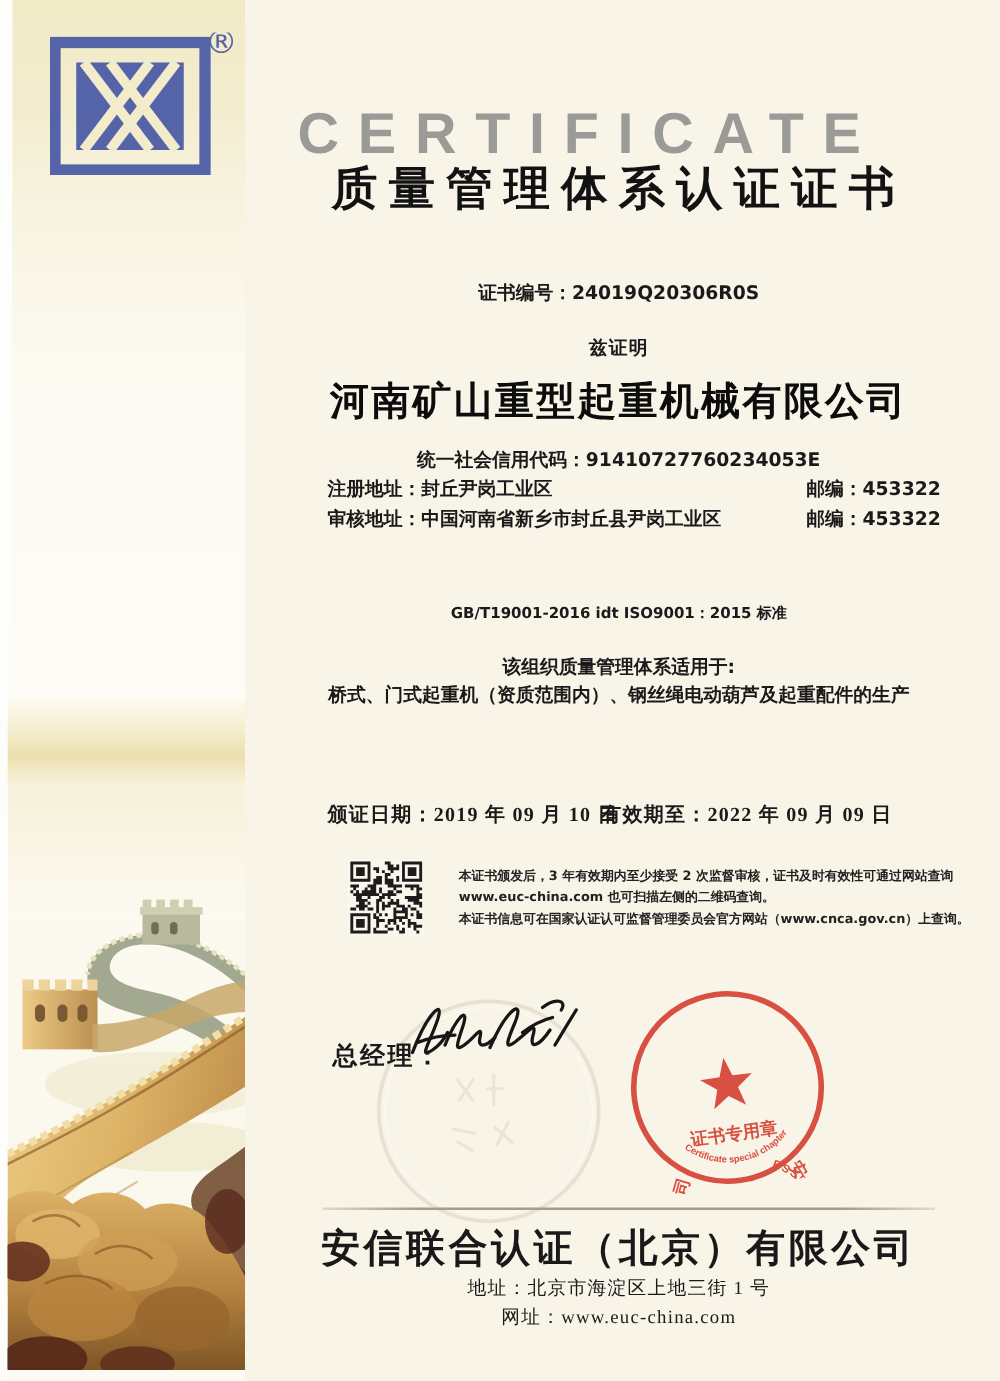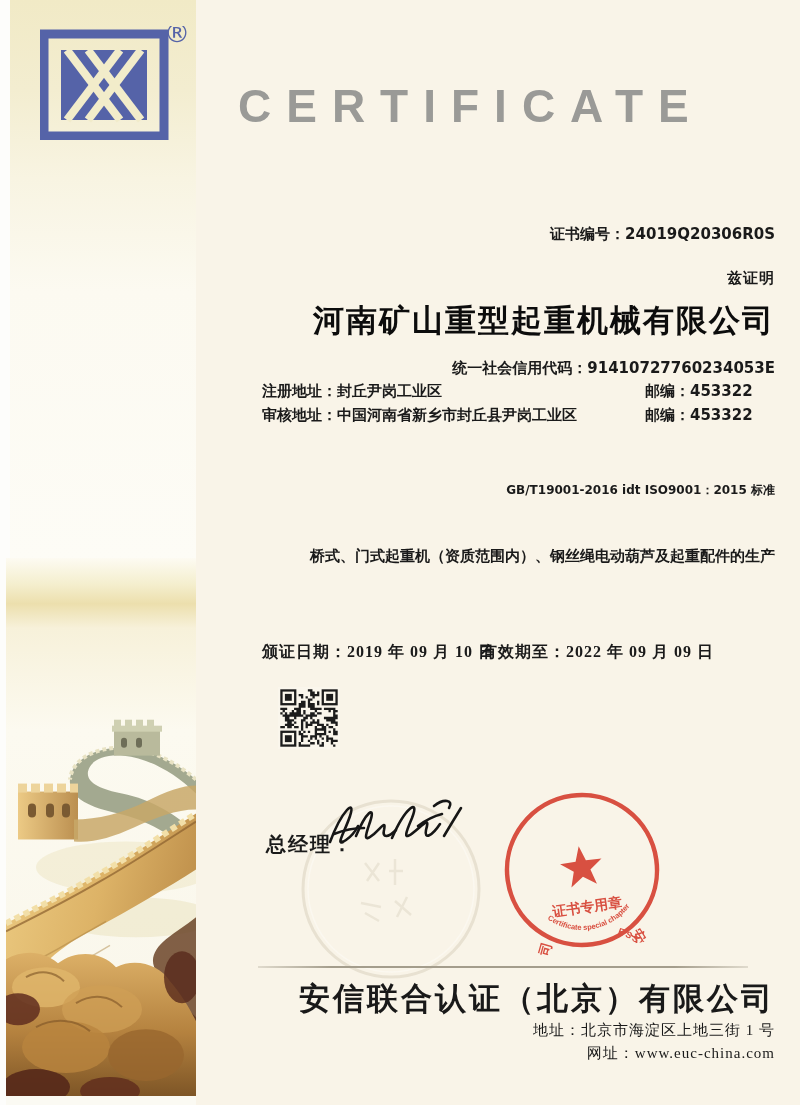"质量管理体系认证证书" div.title-zh { html: none -> <div>质量管理体系认证证书</div> }
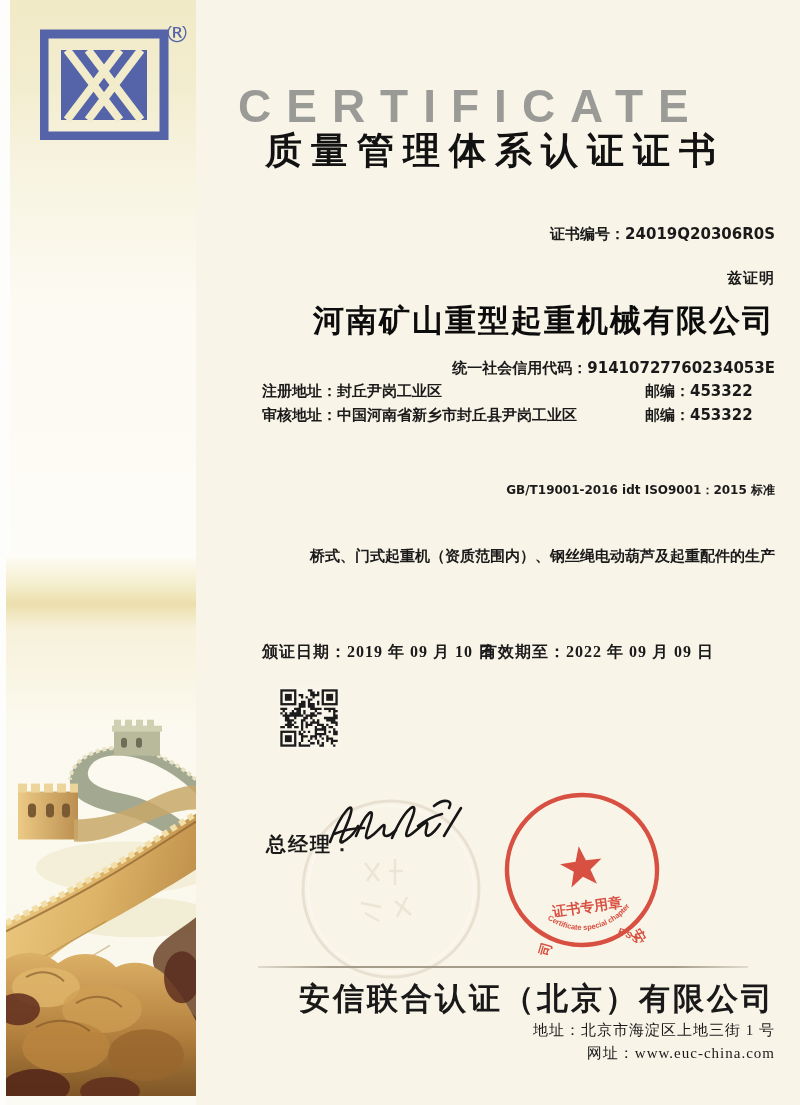"证书编号：24019Q20306R0S" .center-col { text-align: right -> center }
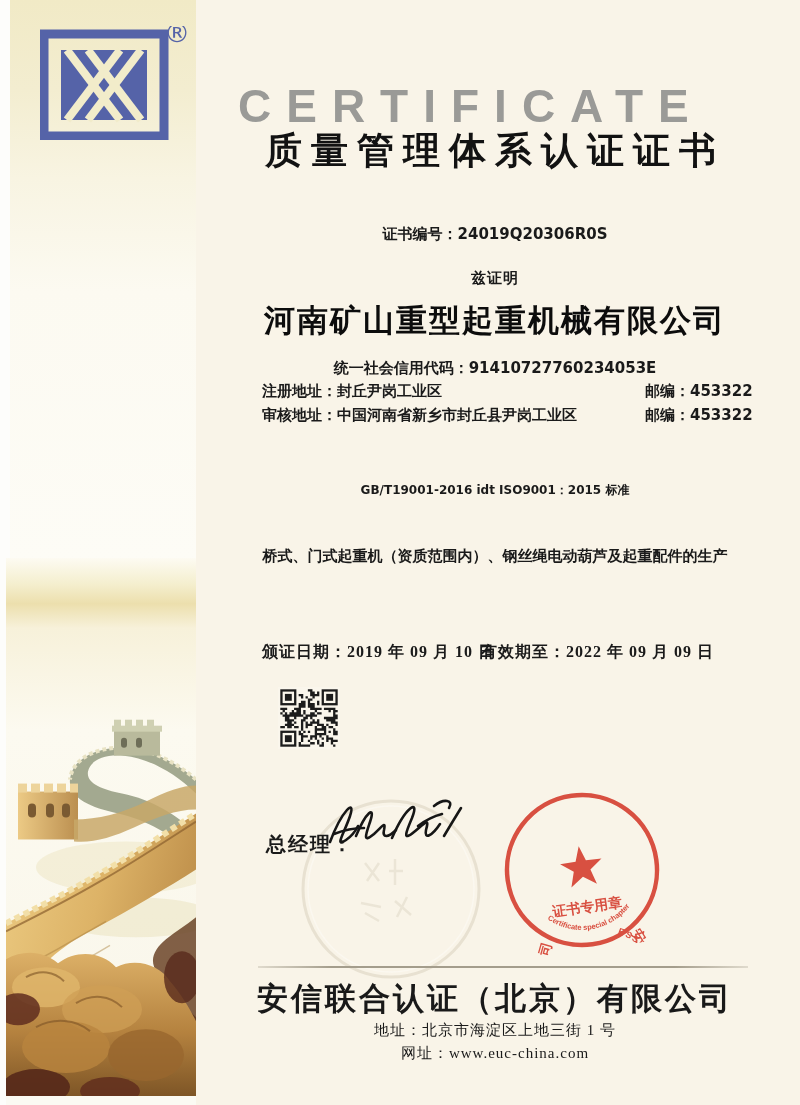"该组织质量管理体系适用于:" div.center-col { html: none -> <div>该组织质量管理体系适用于:</div> }
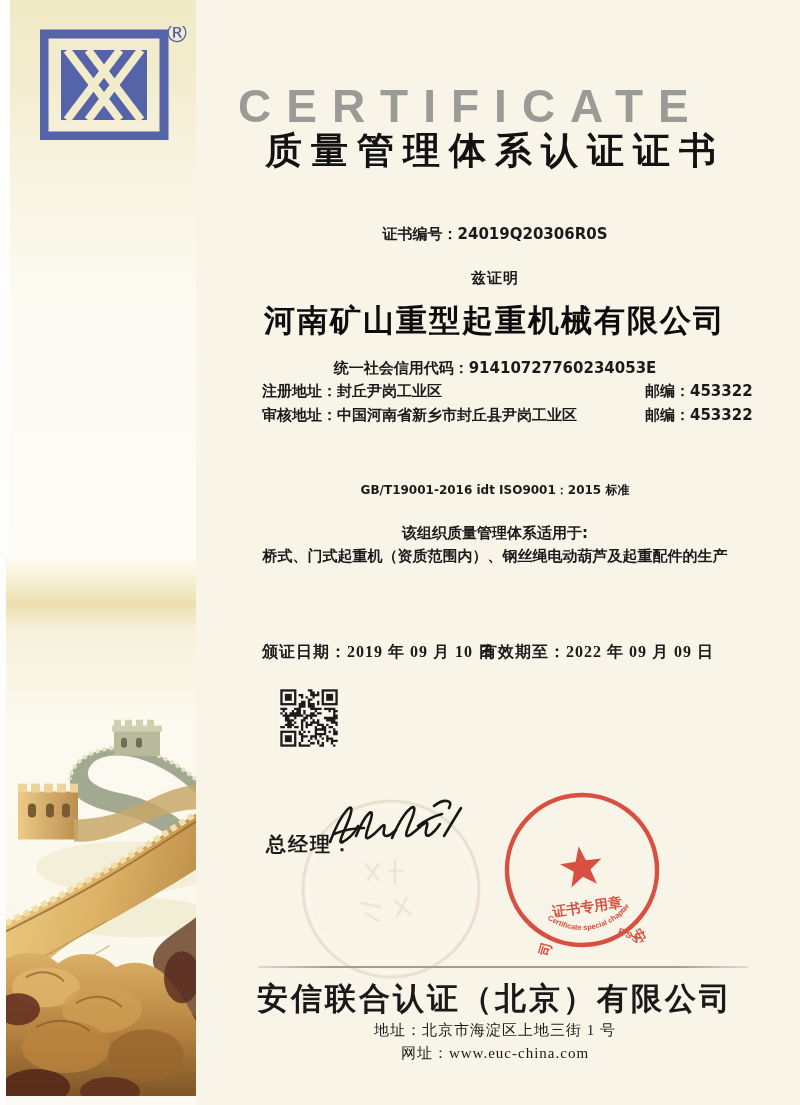"本证书颁发后，3 年有效期内至少接受 2" div.notice { html: none -> <div> <div>本证书颁发后，3 年有效期内至少接受 2 次监督审核，证书及时有效性可通过网站查询</div> <div>www.euc-china.com 也可扫描左侧的二维码查询。</div> <div>本证书信息可在国家认证认可监督管理委员会官方网站（www.cnca.gov.cn）上查询。</div> </div> }
